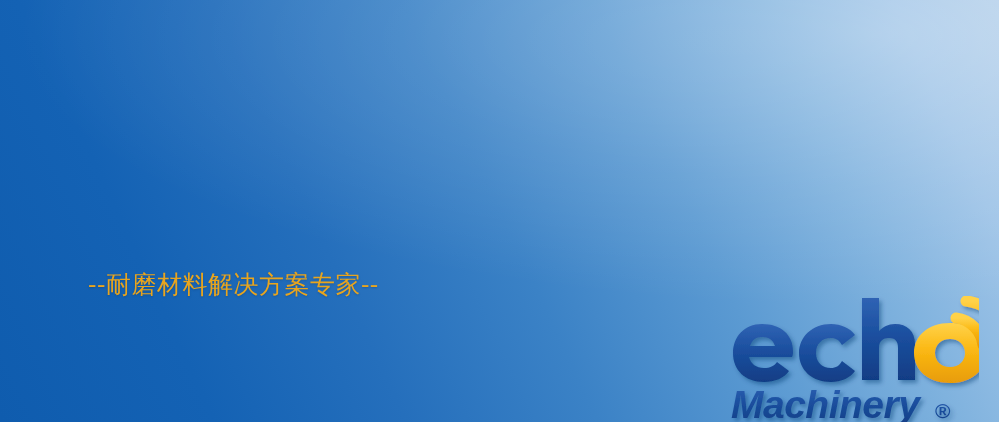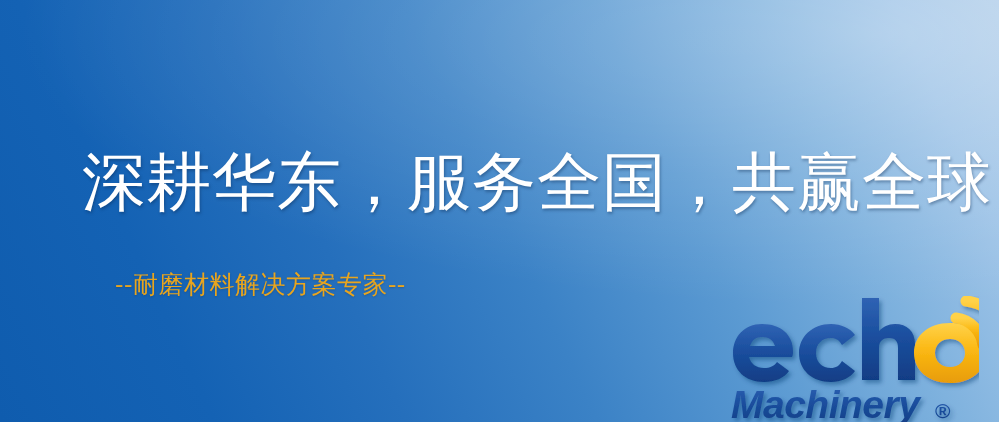"深耕华东，服务全国，共赢全球" div { html: <div>深耕华东，服务全国，共赢全球</div> -> none }
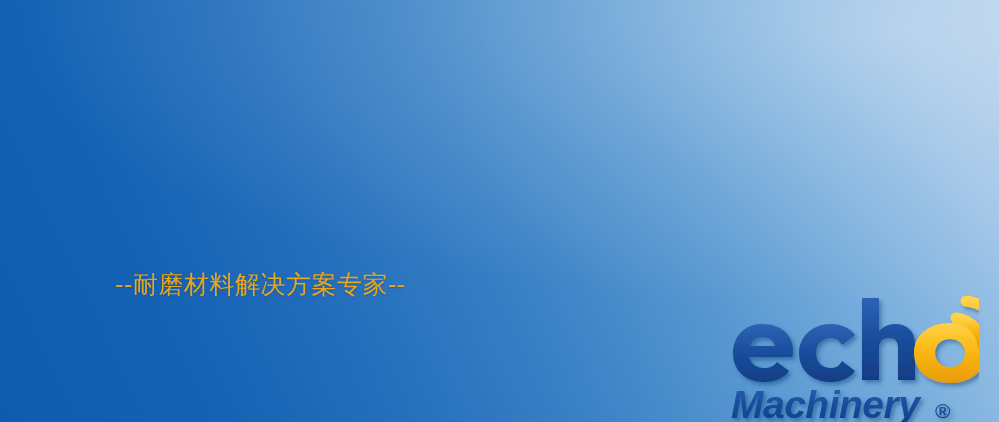"--耐磨材料解决方案专家--" #subtitle { margin-left: 27px -> none }
